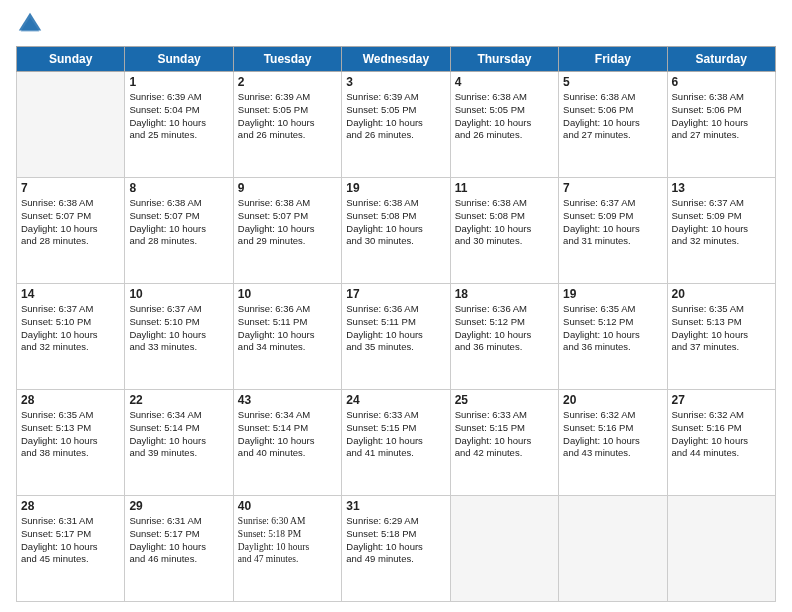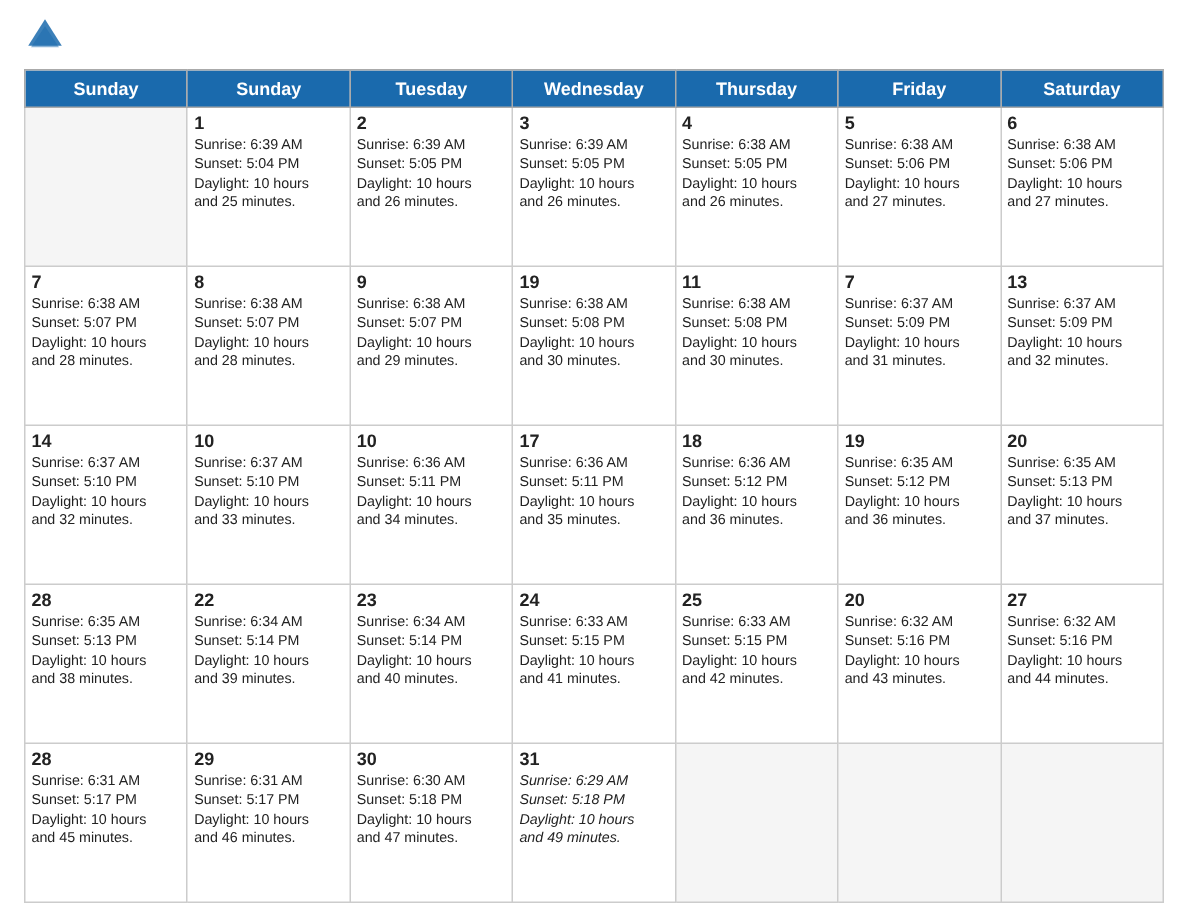"23" span.day-number { text: 23 -> 43 }
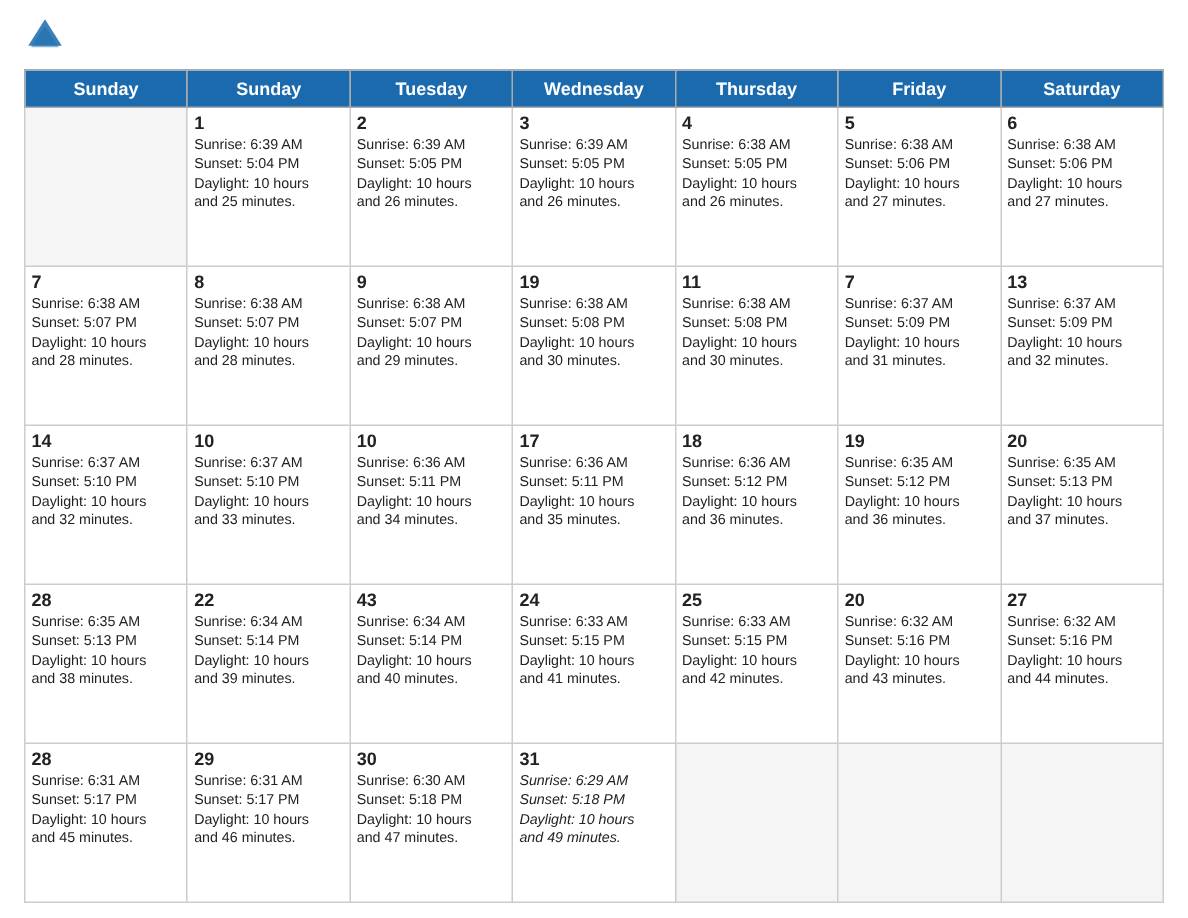"30" span.day-number { text: 30 -> 40 }
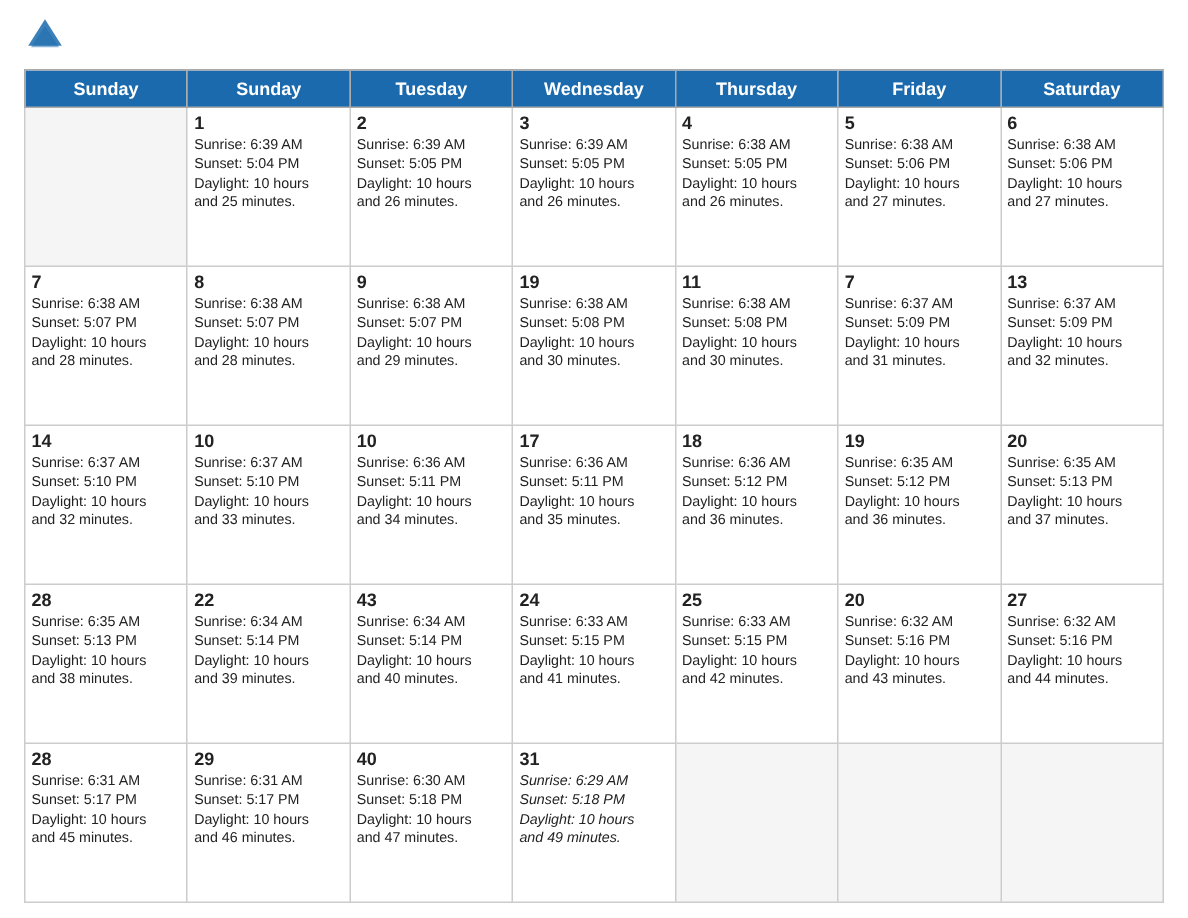"Sunrise: 6:30 AM" div.cell-text { font-family: none -> Liberation Serif, serif }
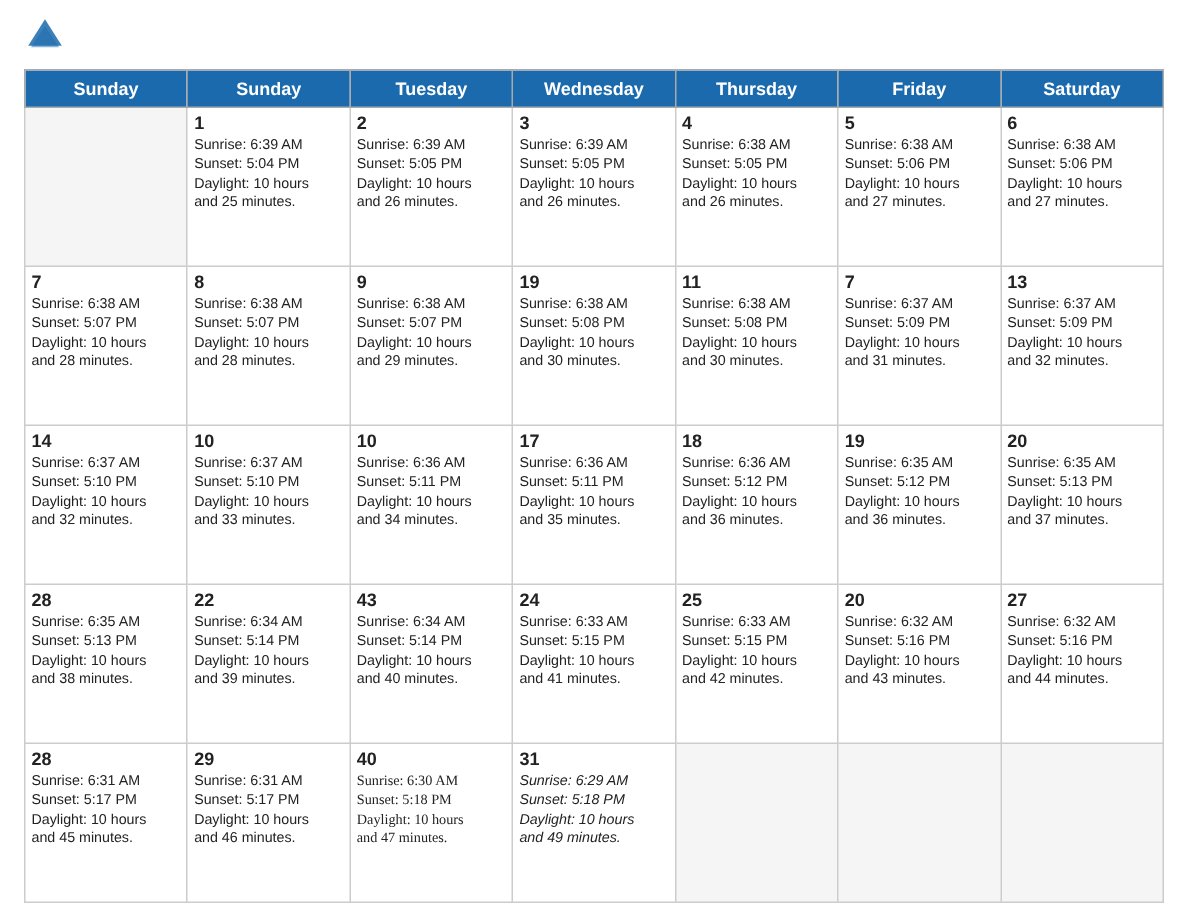"Sunrise: 6:29 AM" div.cell-text { font-style: italic -> none }
